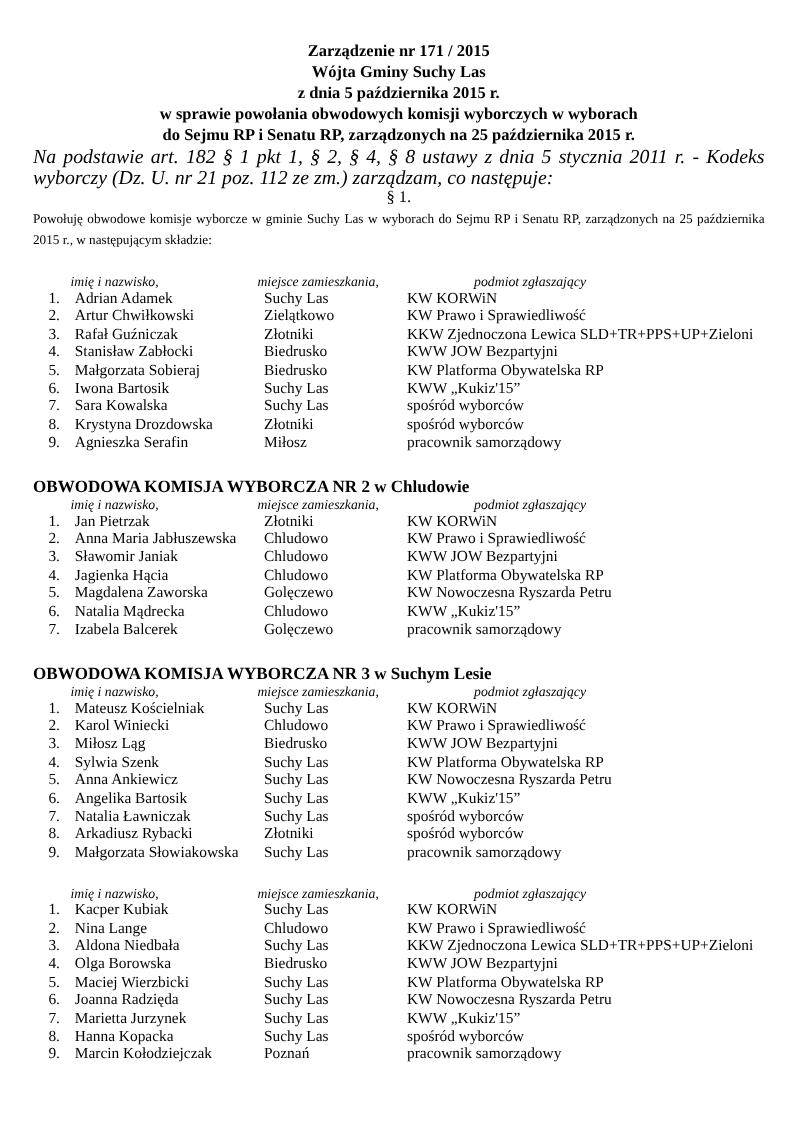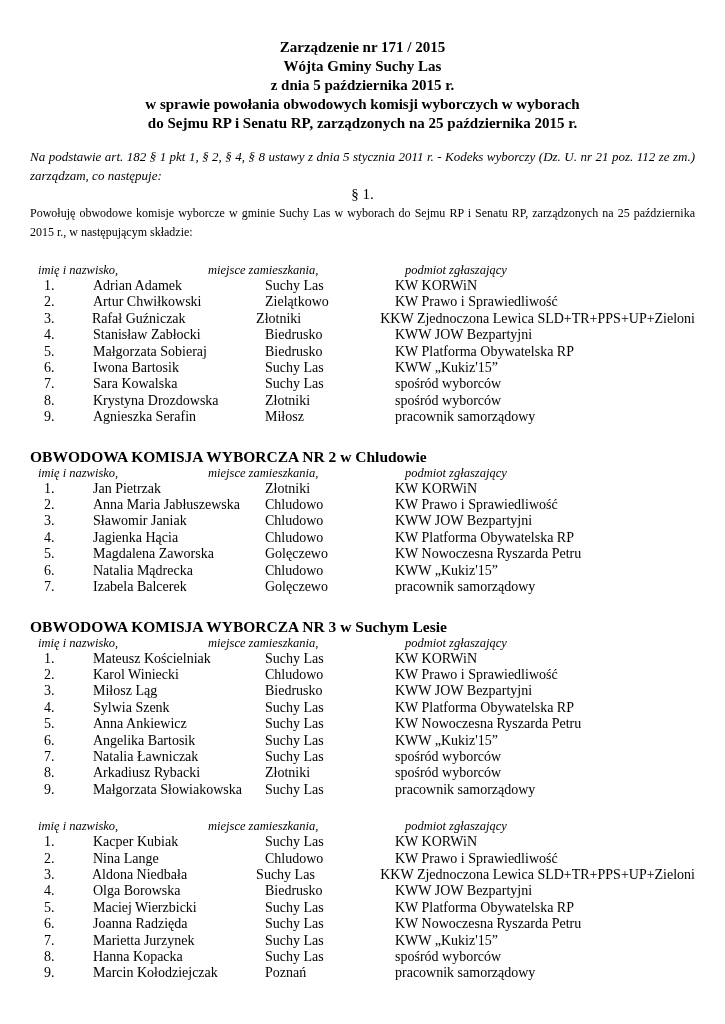"Na podstawie art. 182 §" .legal { font-size: 13px -> 18px; margin-top: 14px -> none }
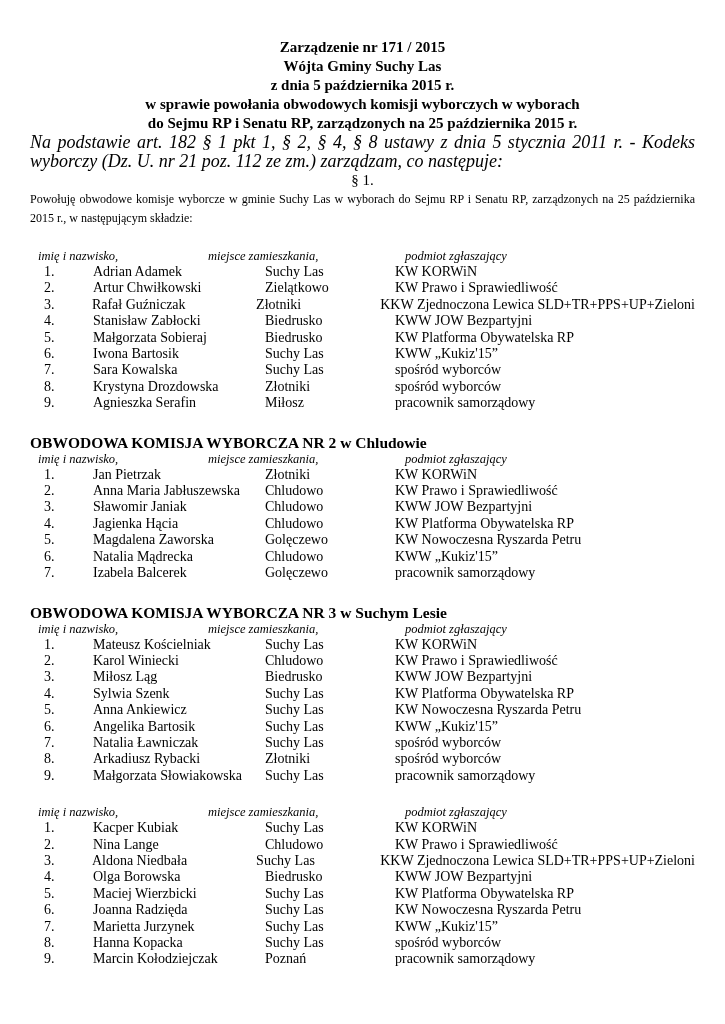"imię i nazwisko," .ch-name { margin-left: 8px -> 34px }
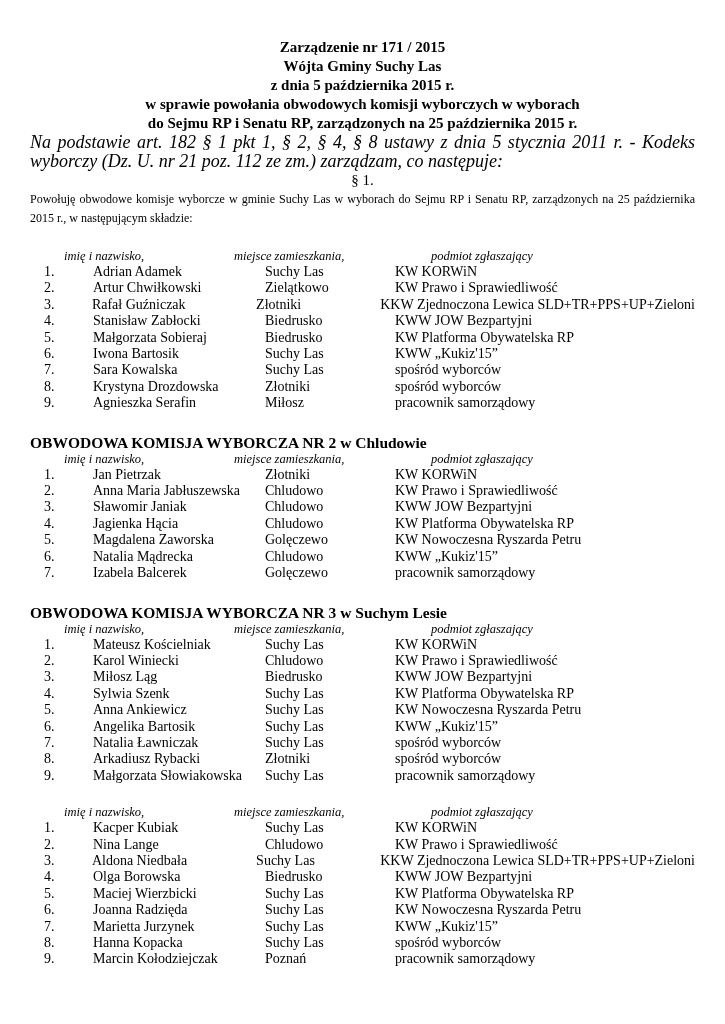"Adrian Adamek" .nm { margin-left: 25px -> none }
